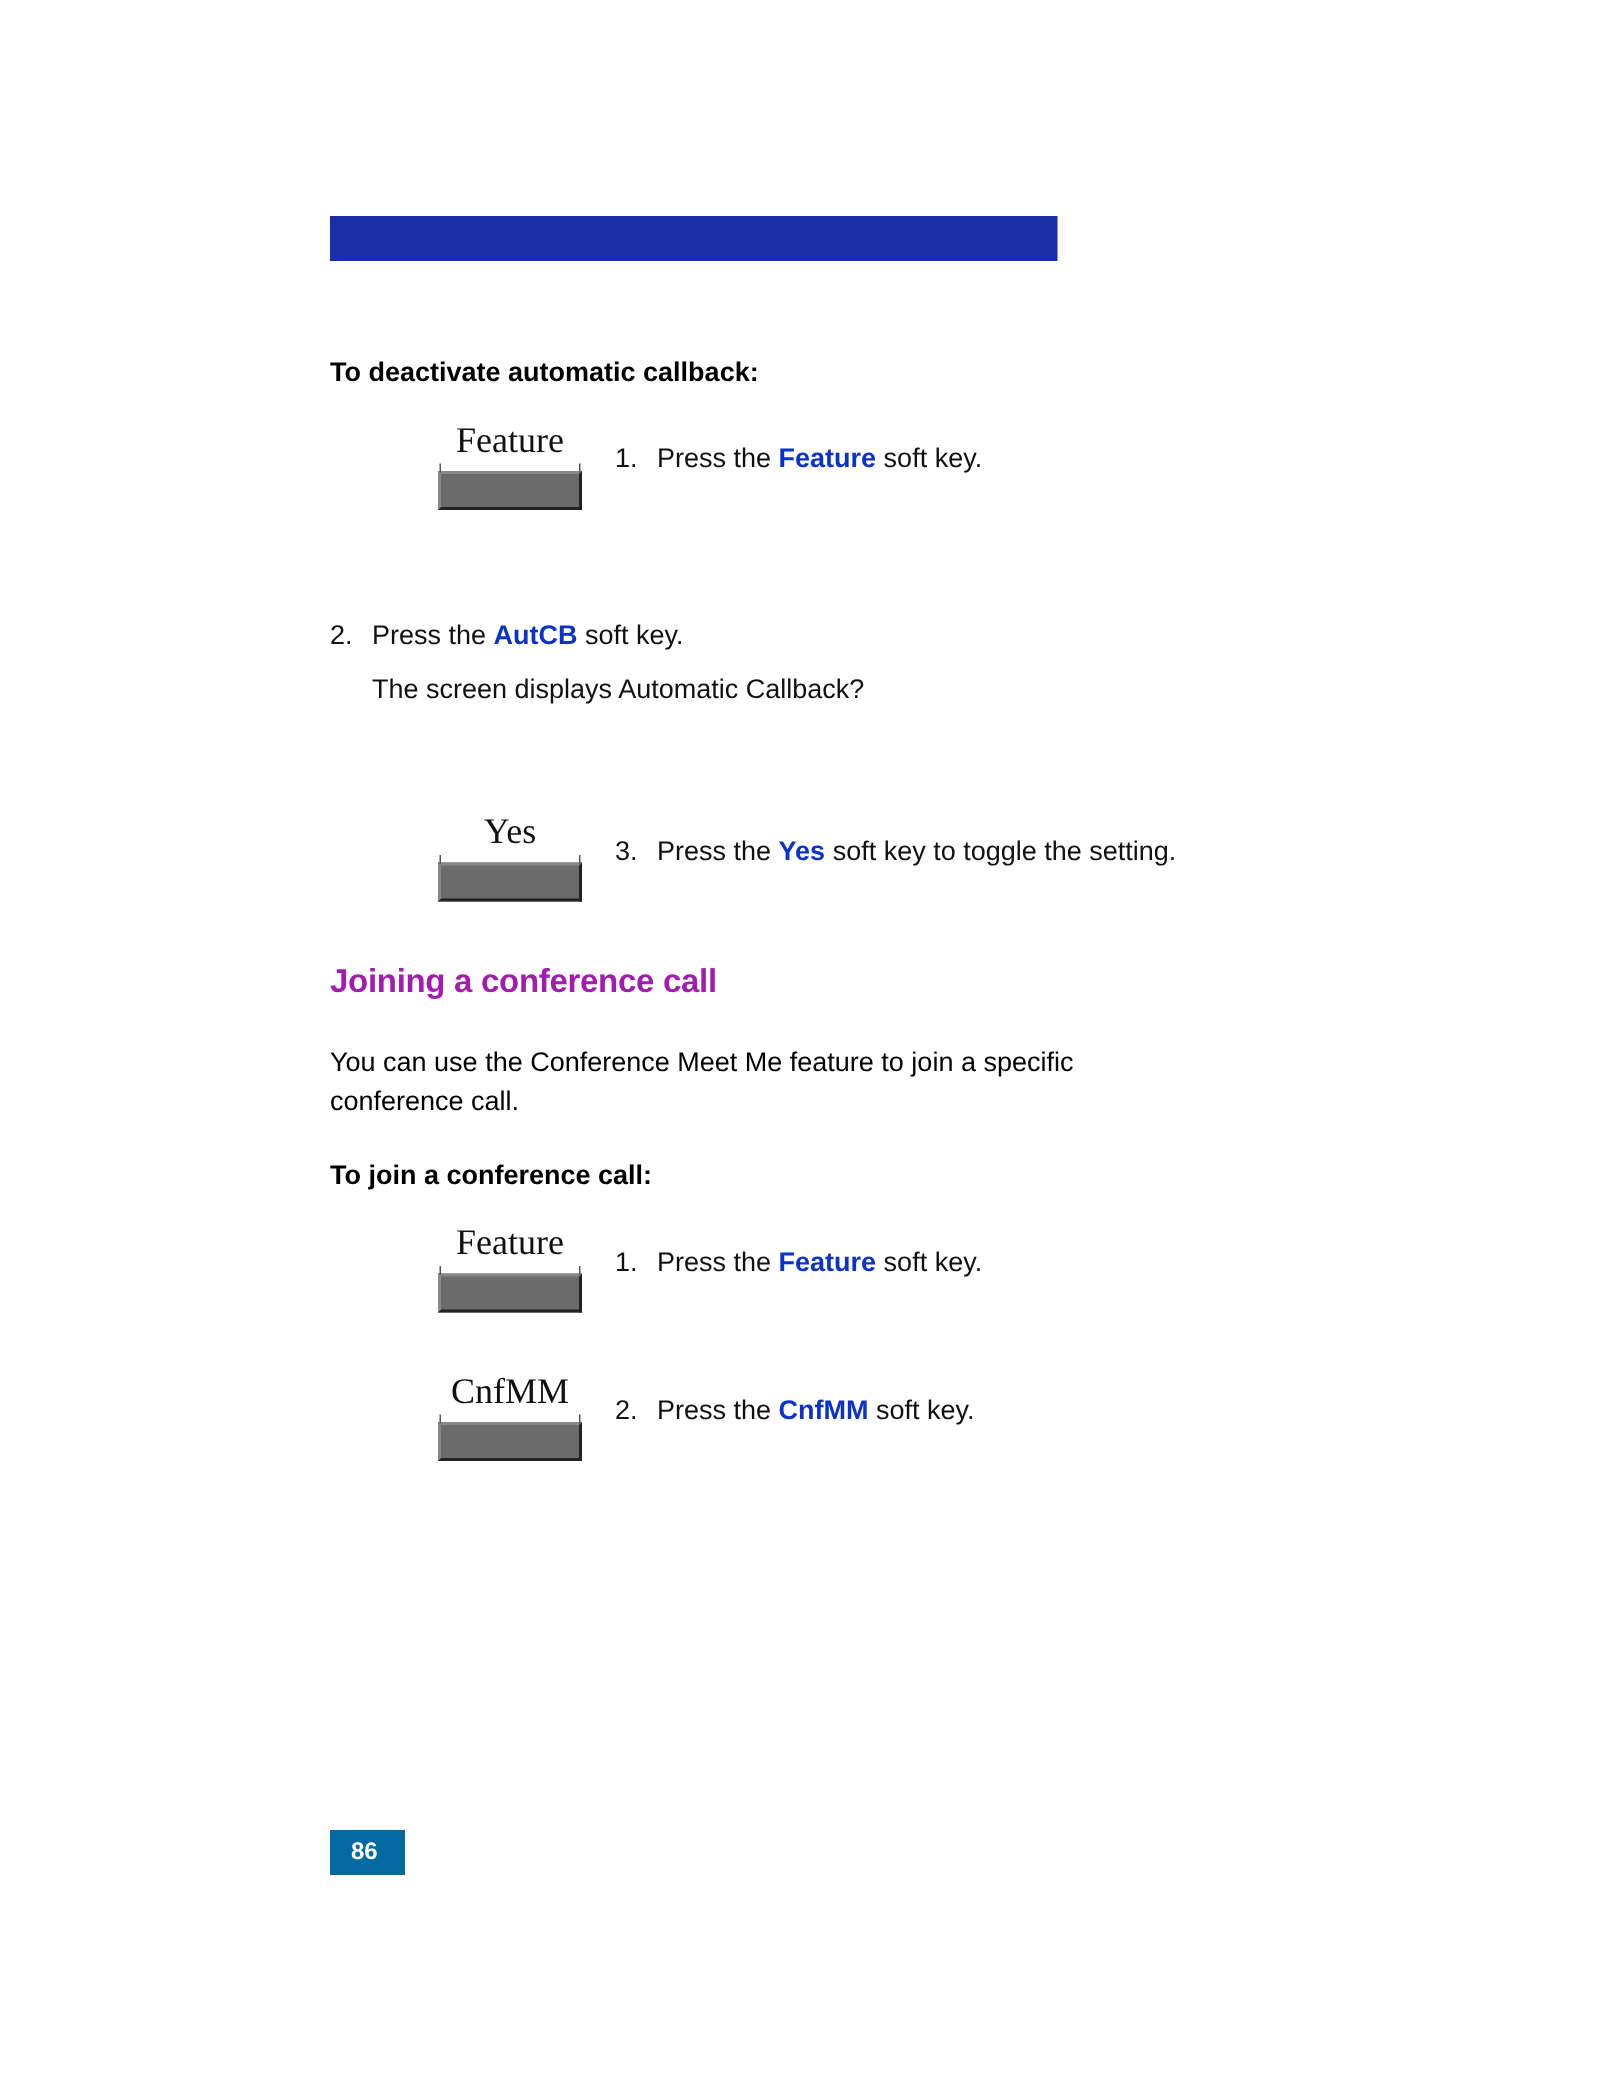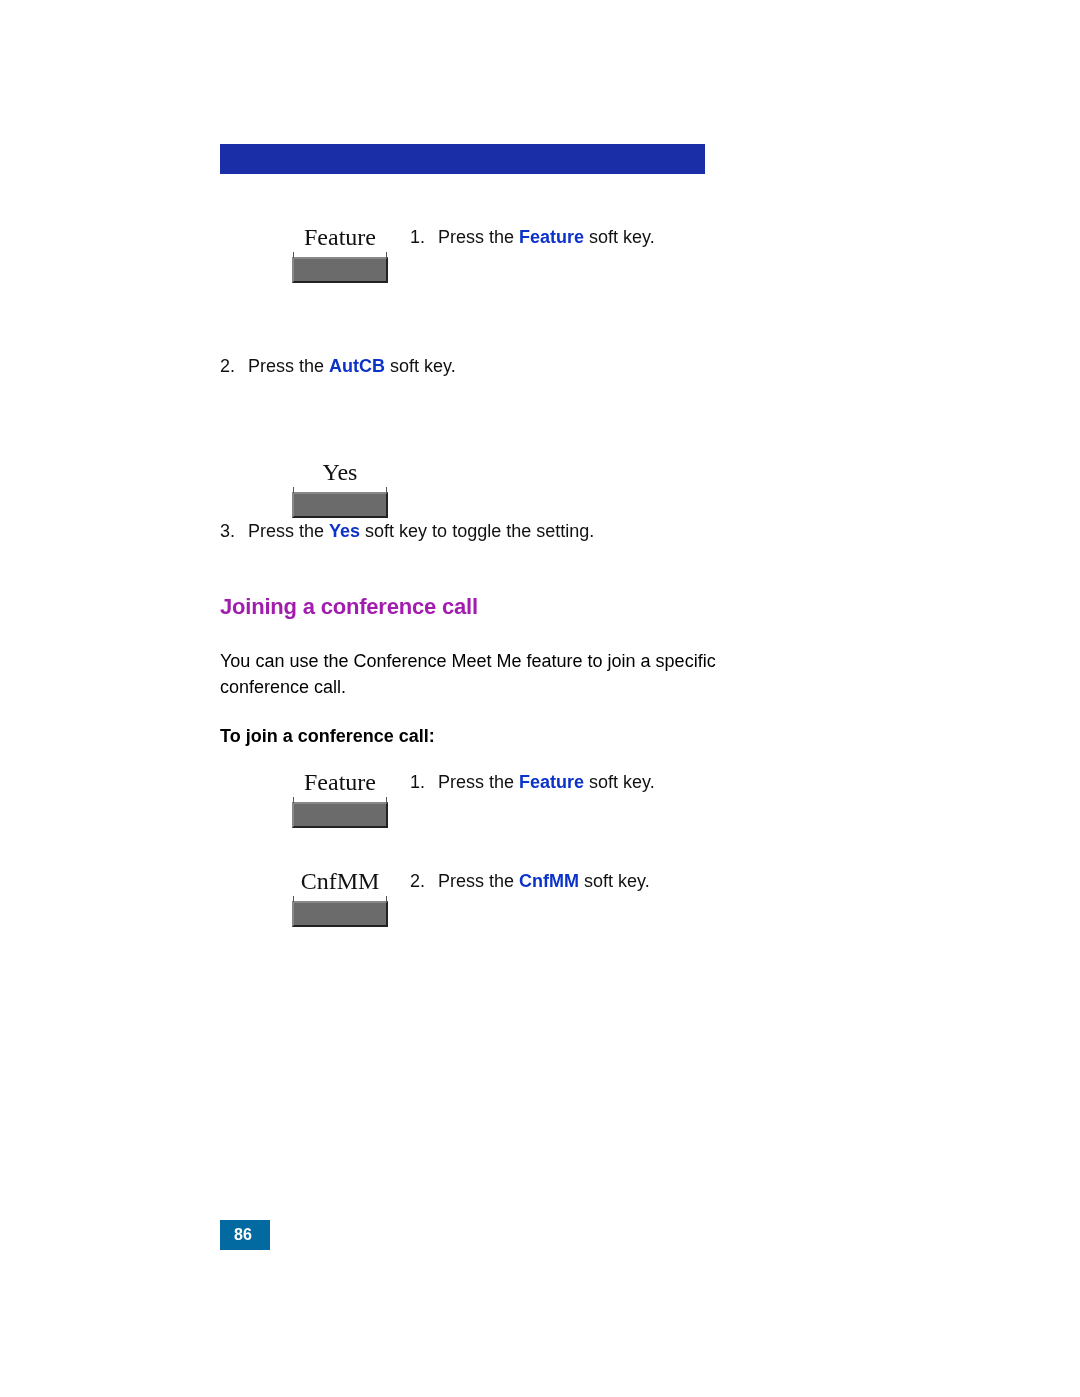"To deactivate automatic callback:" div.bold-intro { html: none -> <div>To deactivate automatic callback:</div> }
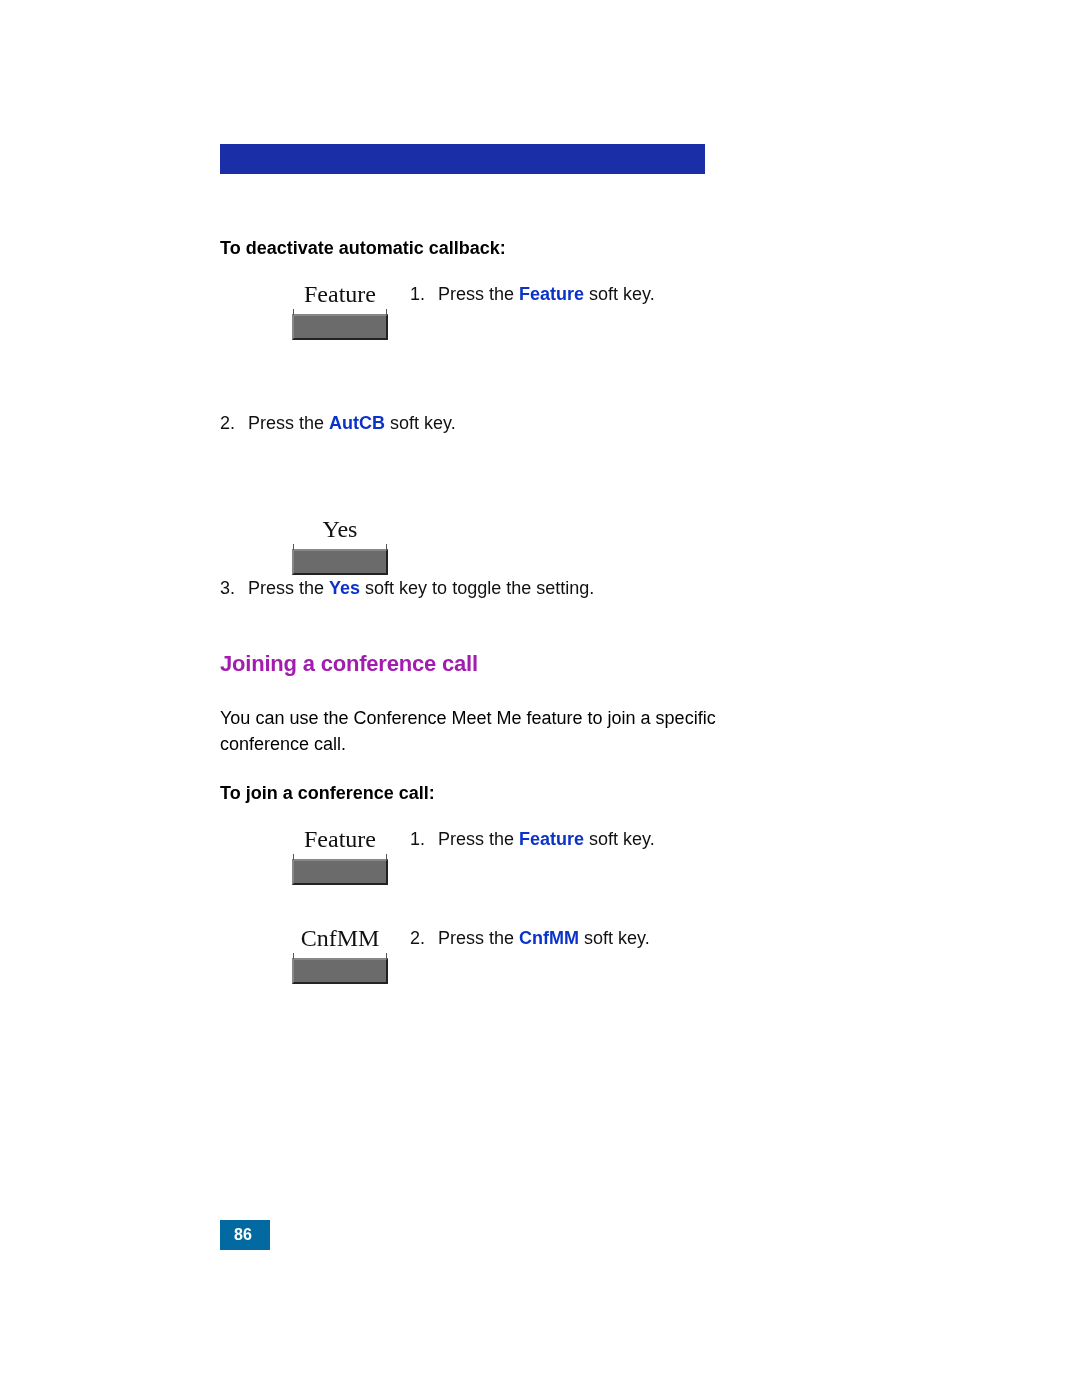"Feature" .row { align-items: flex-start -> center }
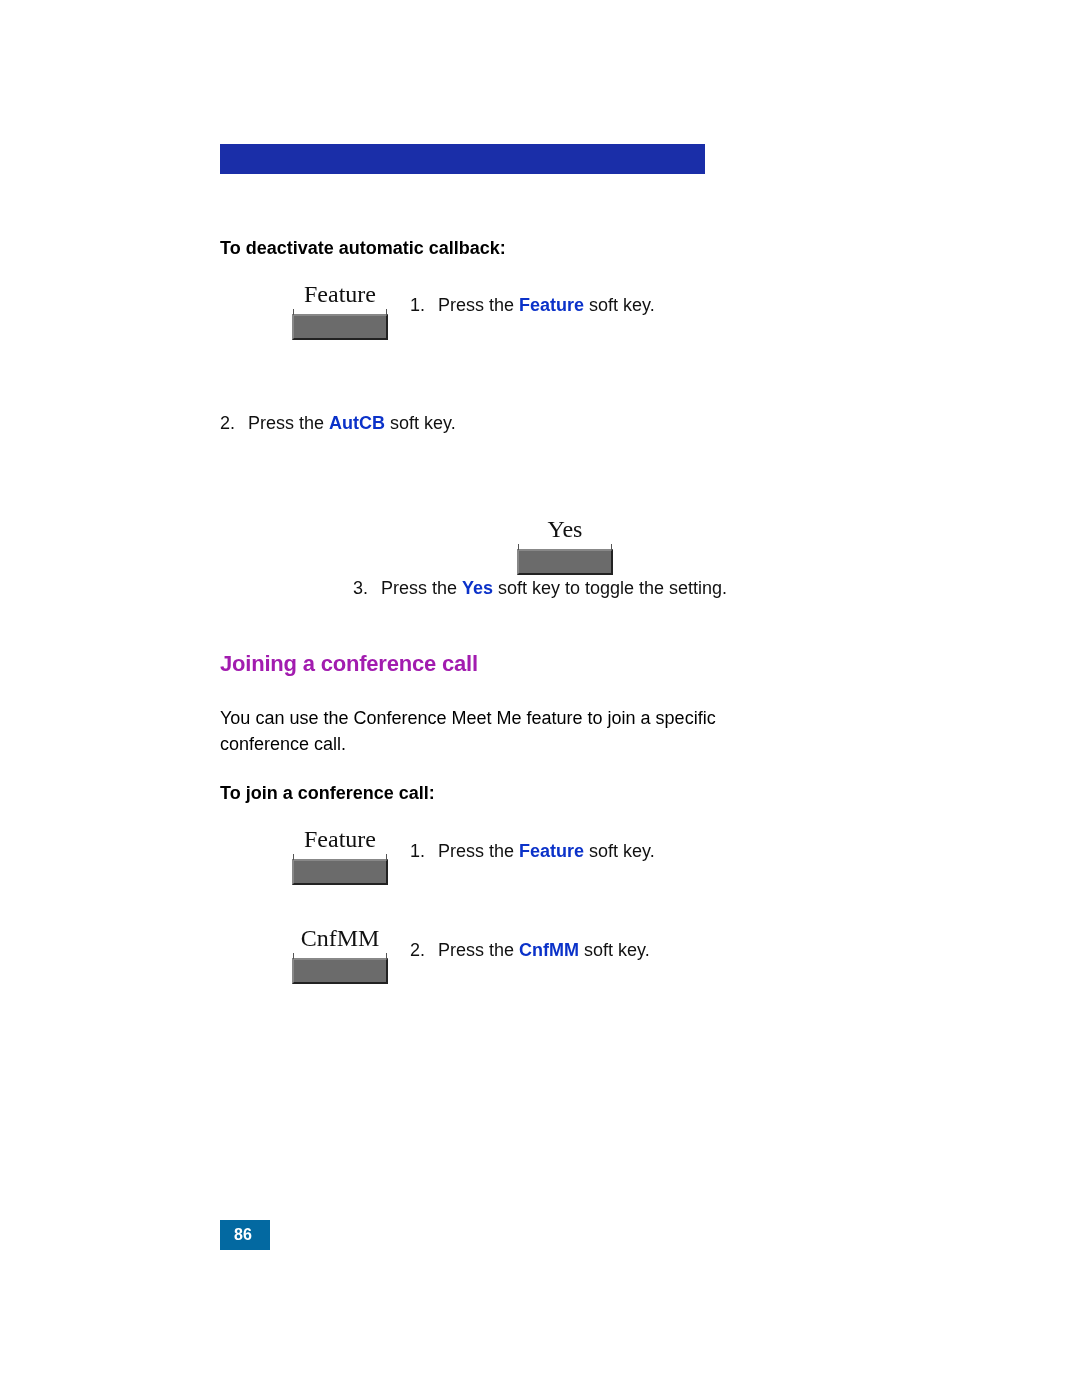"The screen displays Automatic Callback?" div.extra { html: none -> <div> <span>The screen displays </span><span>Automatic Callback?</span> </div> }
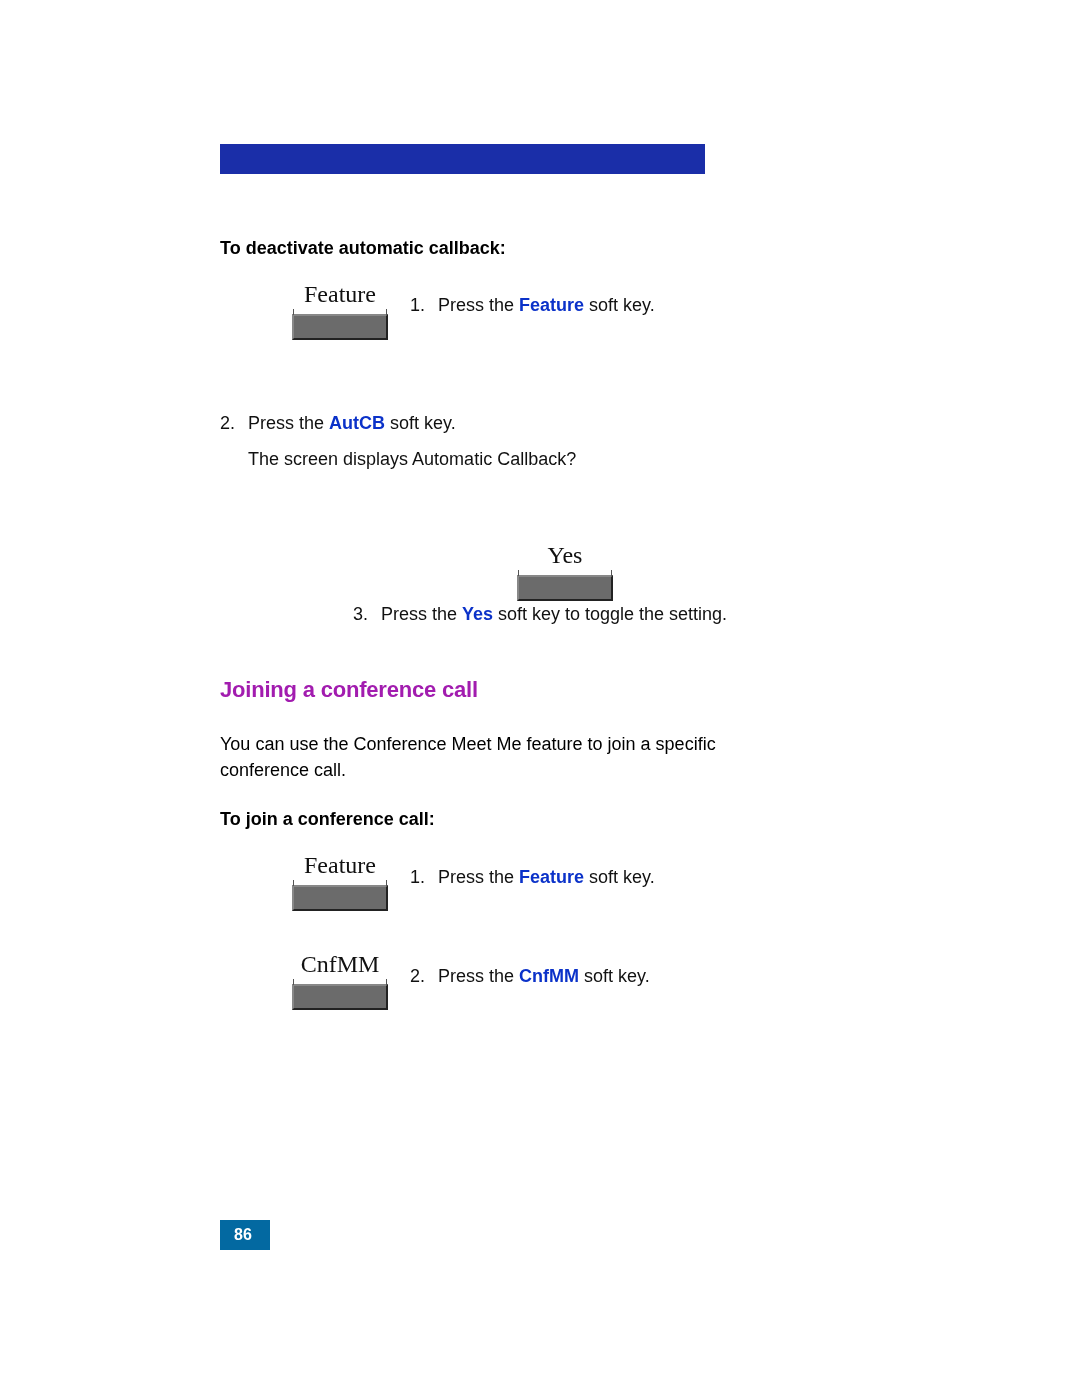"Yes" div.row { flex-direction: column -> none }
